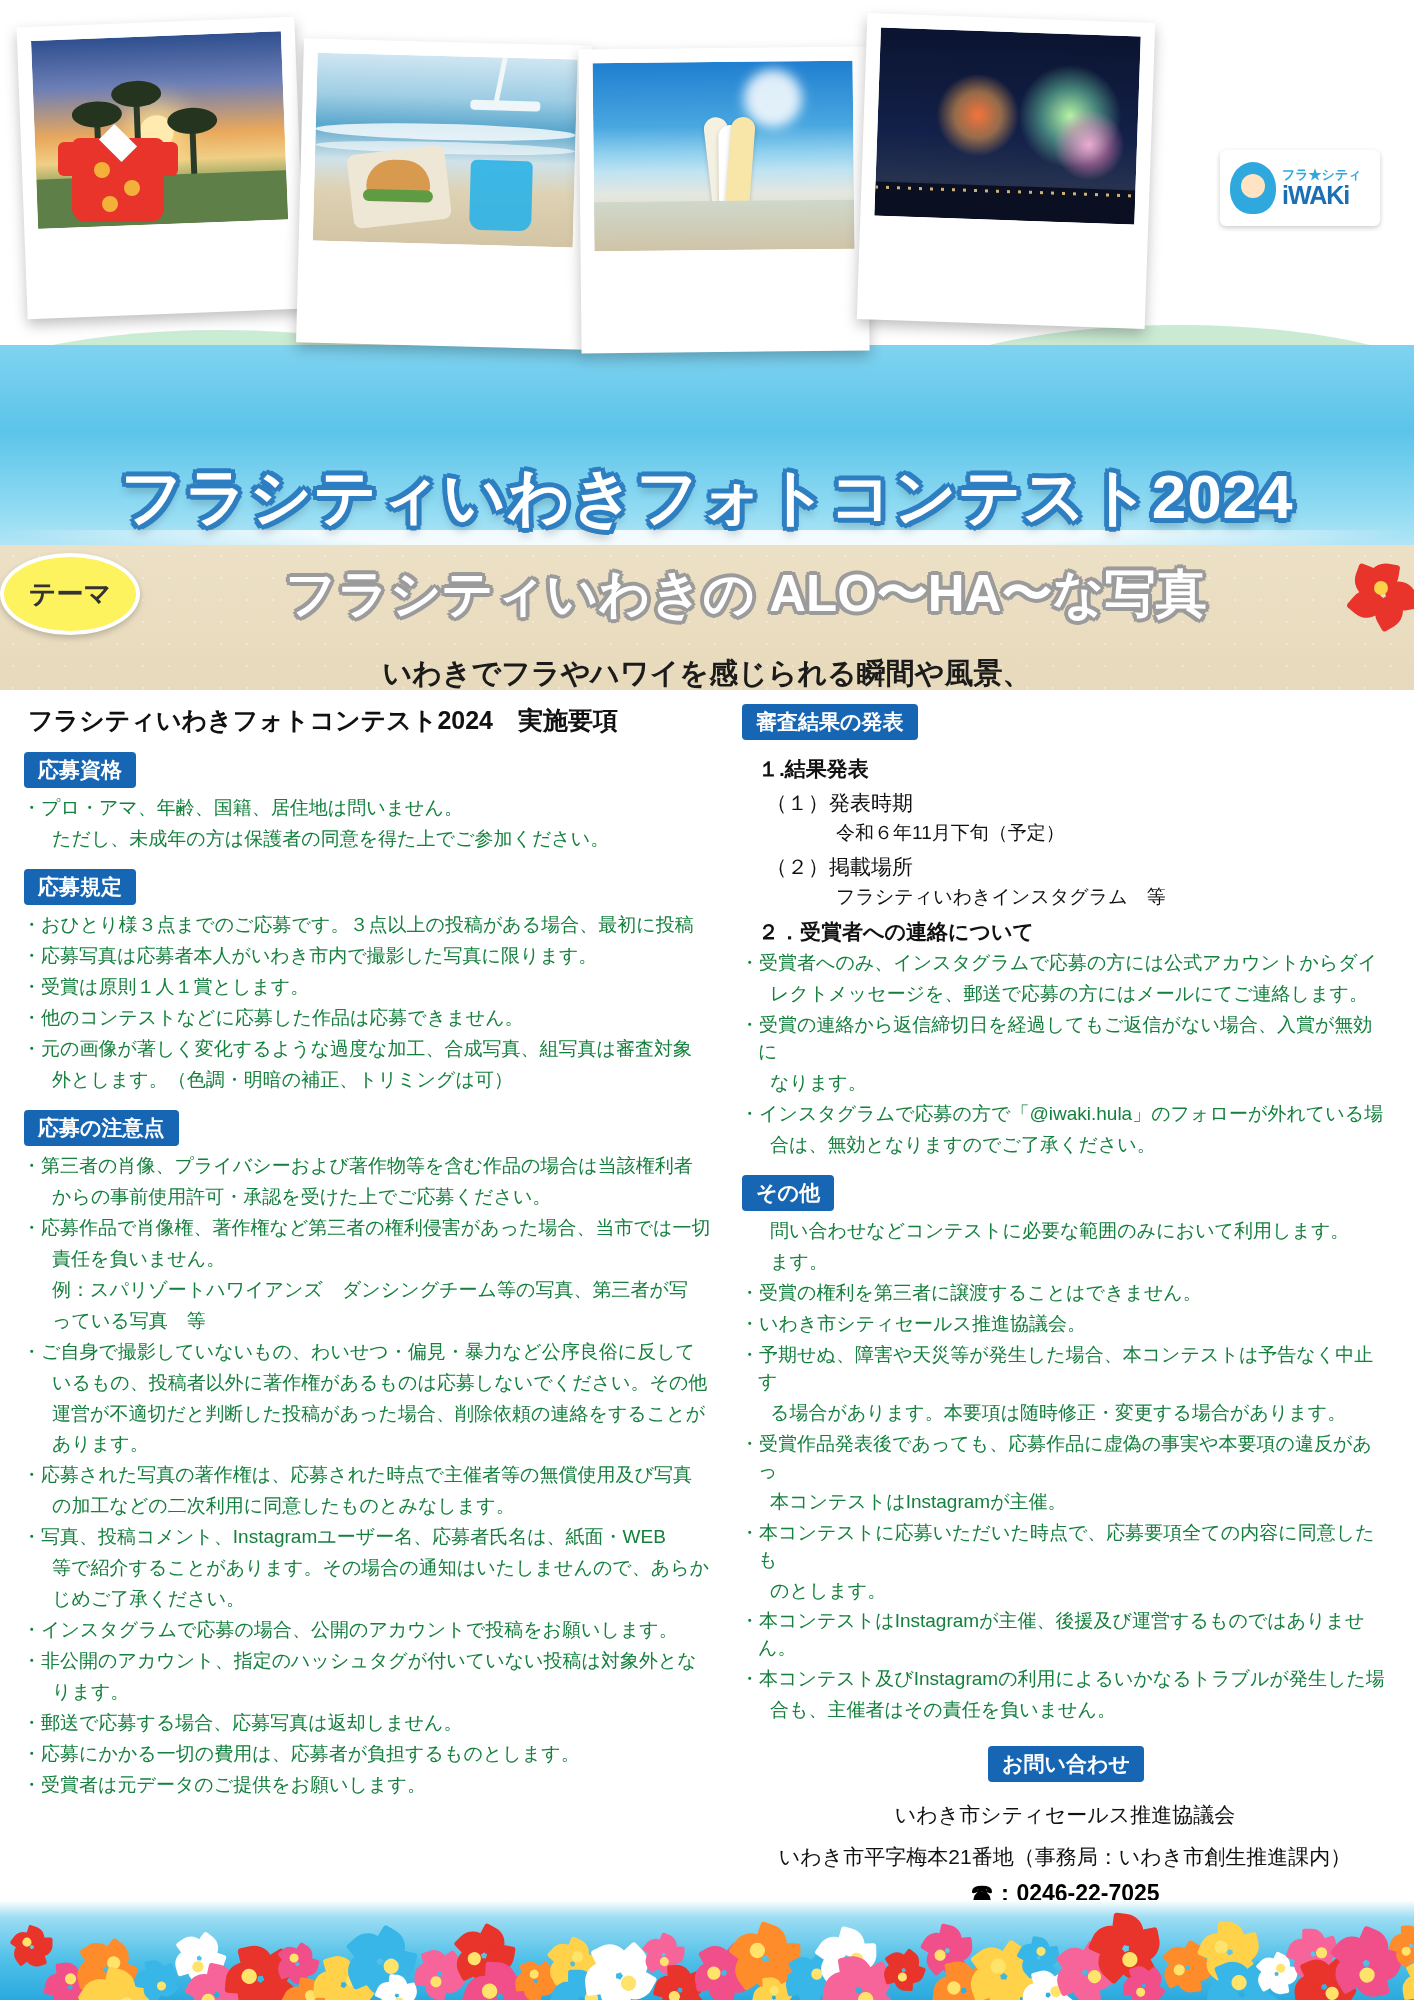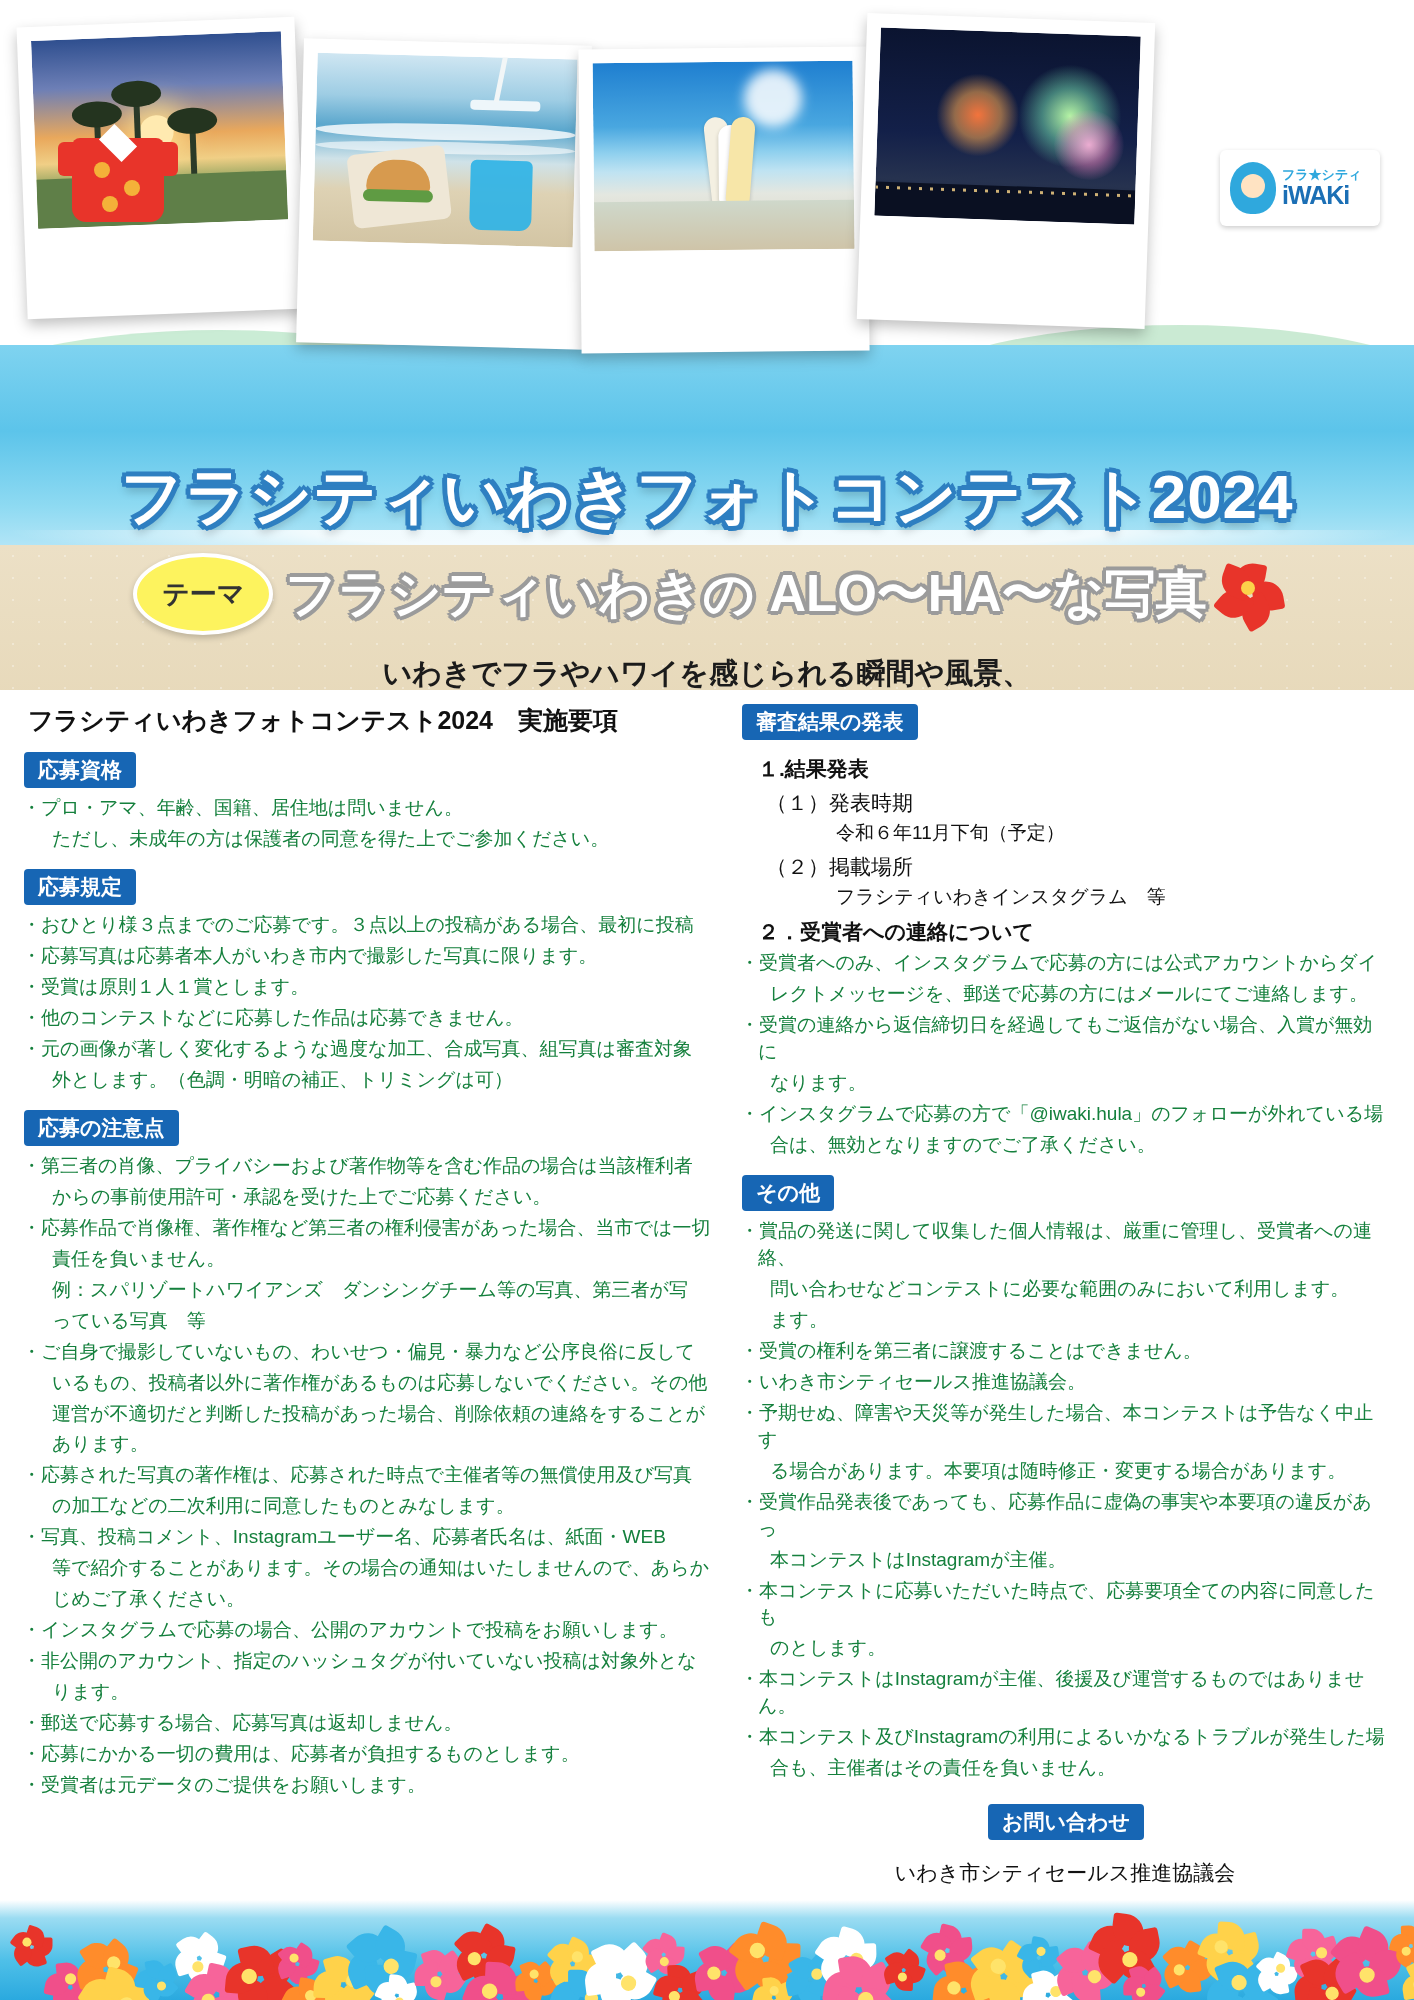"テーマ" .theme-row { justify-content: center -> space-between }
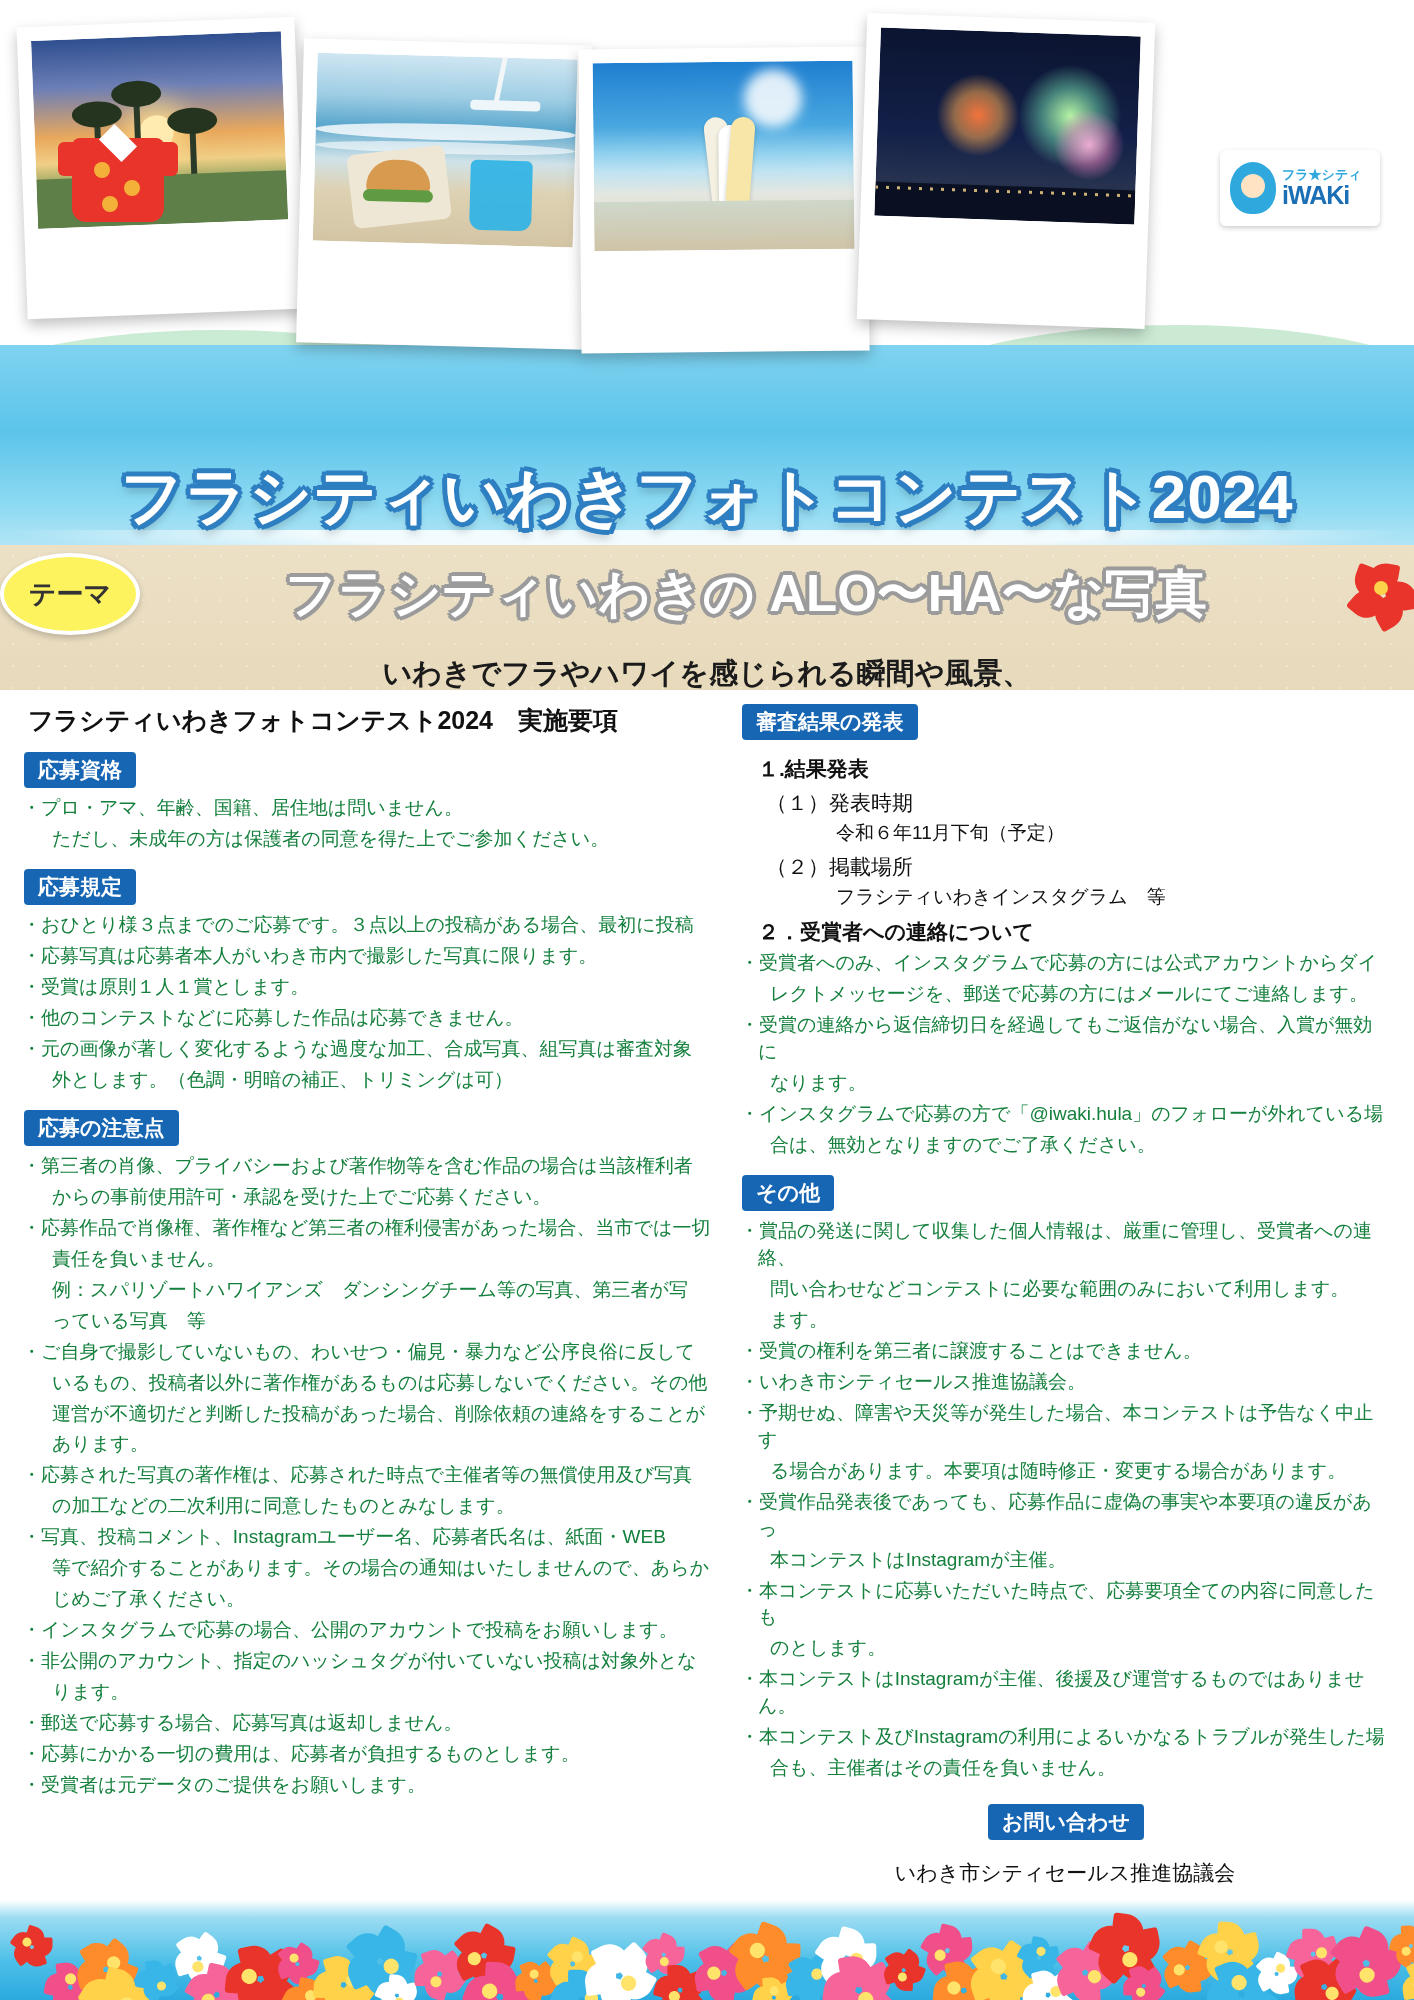"・賞品の発送に関して収集した個人情報は、厳重に管理し、受賞者への連絡、" li { html: <li>・賞品の発送に関して収集した個人情報は、厳重に管理し、受賞者への連絡、</li> -> none }
